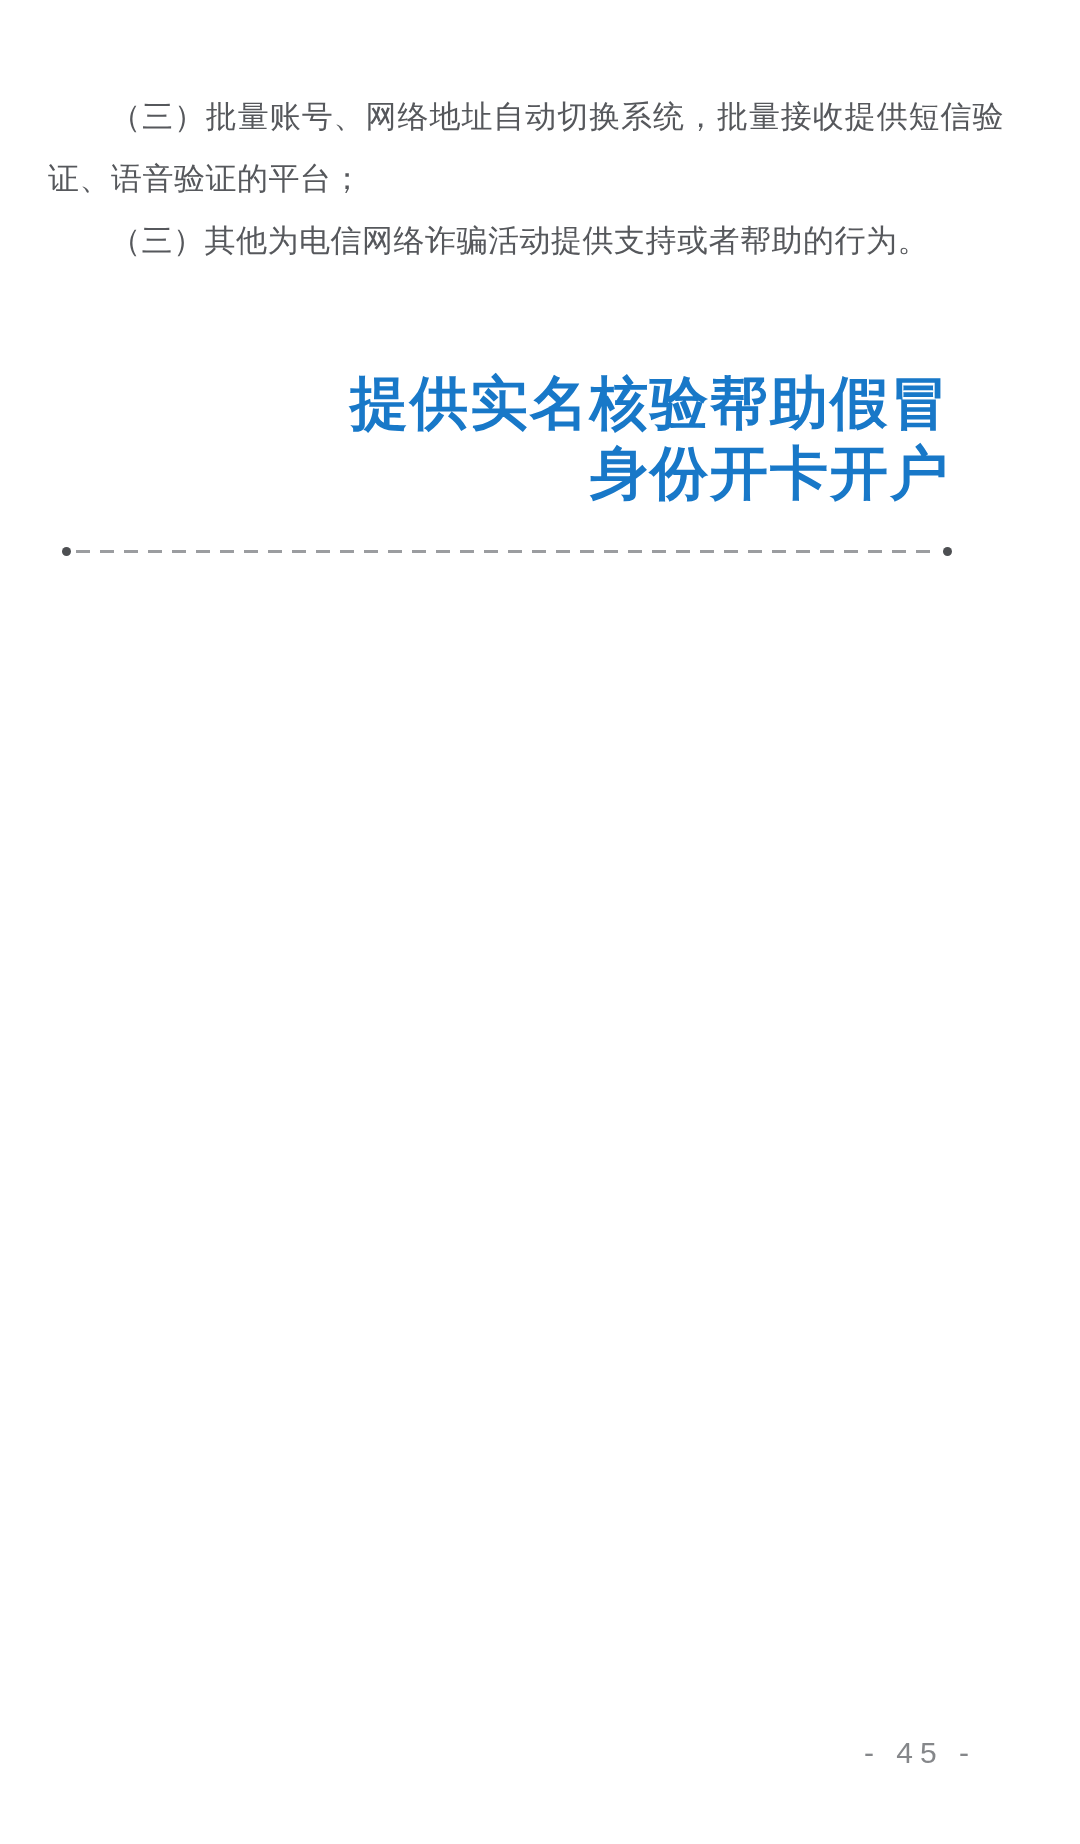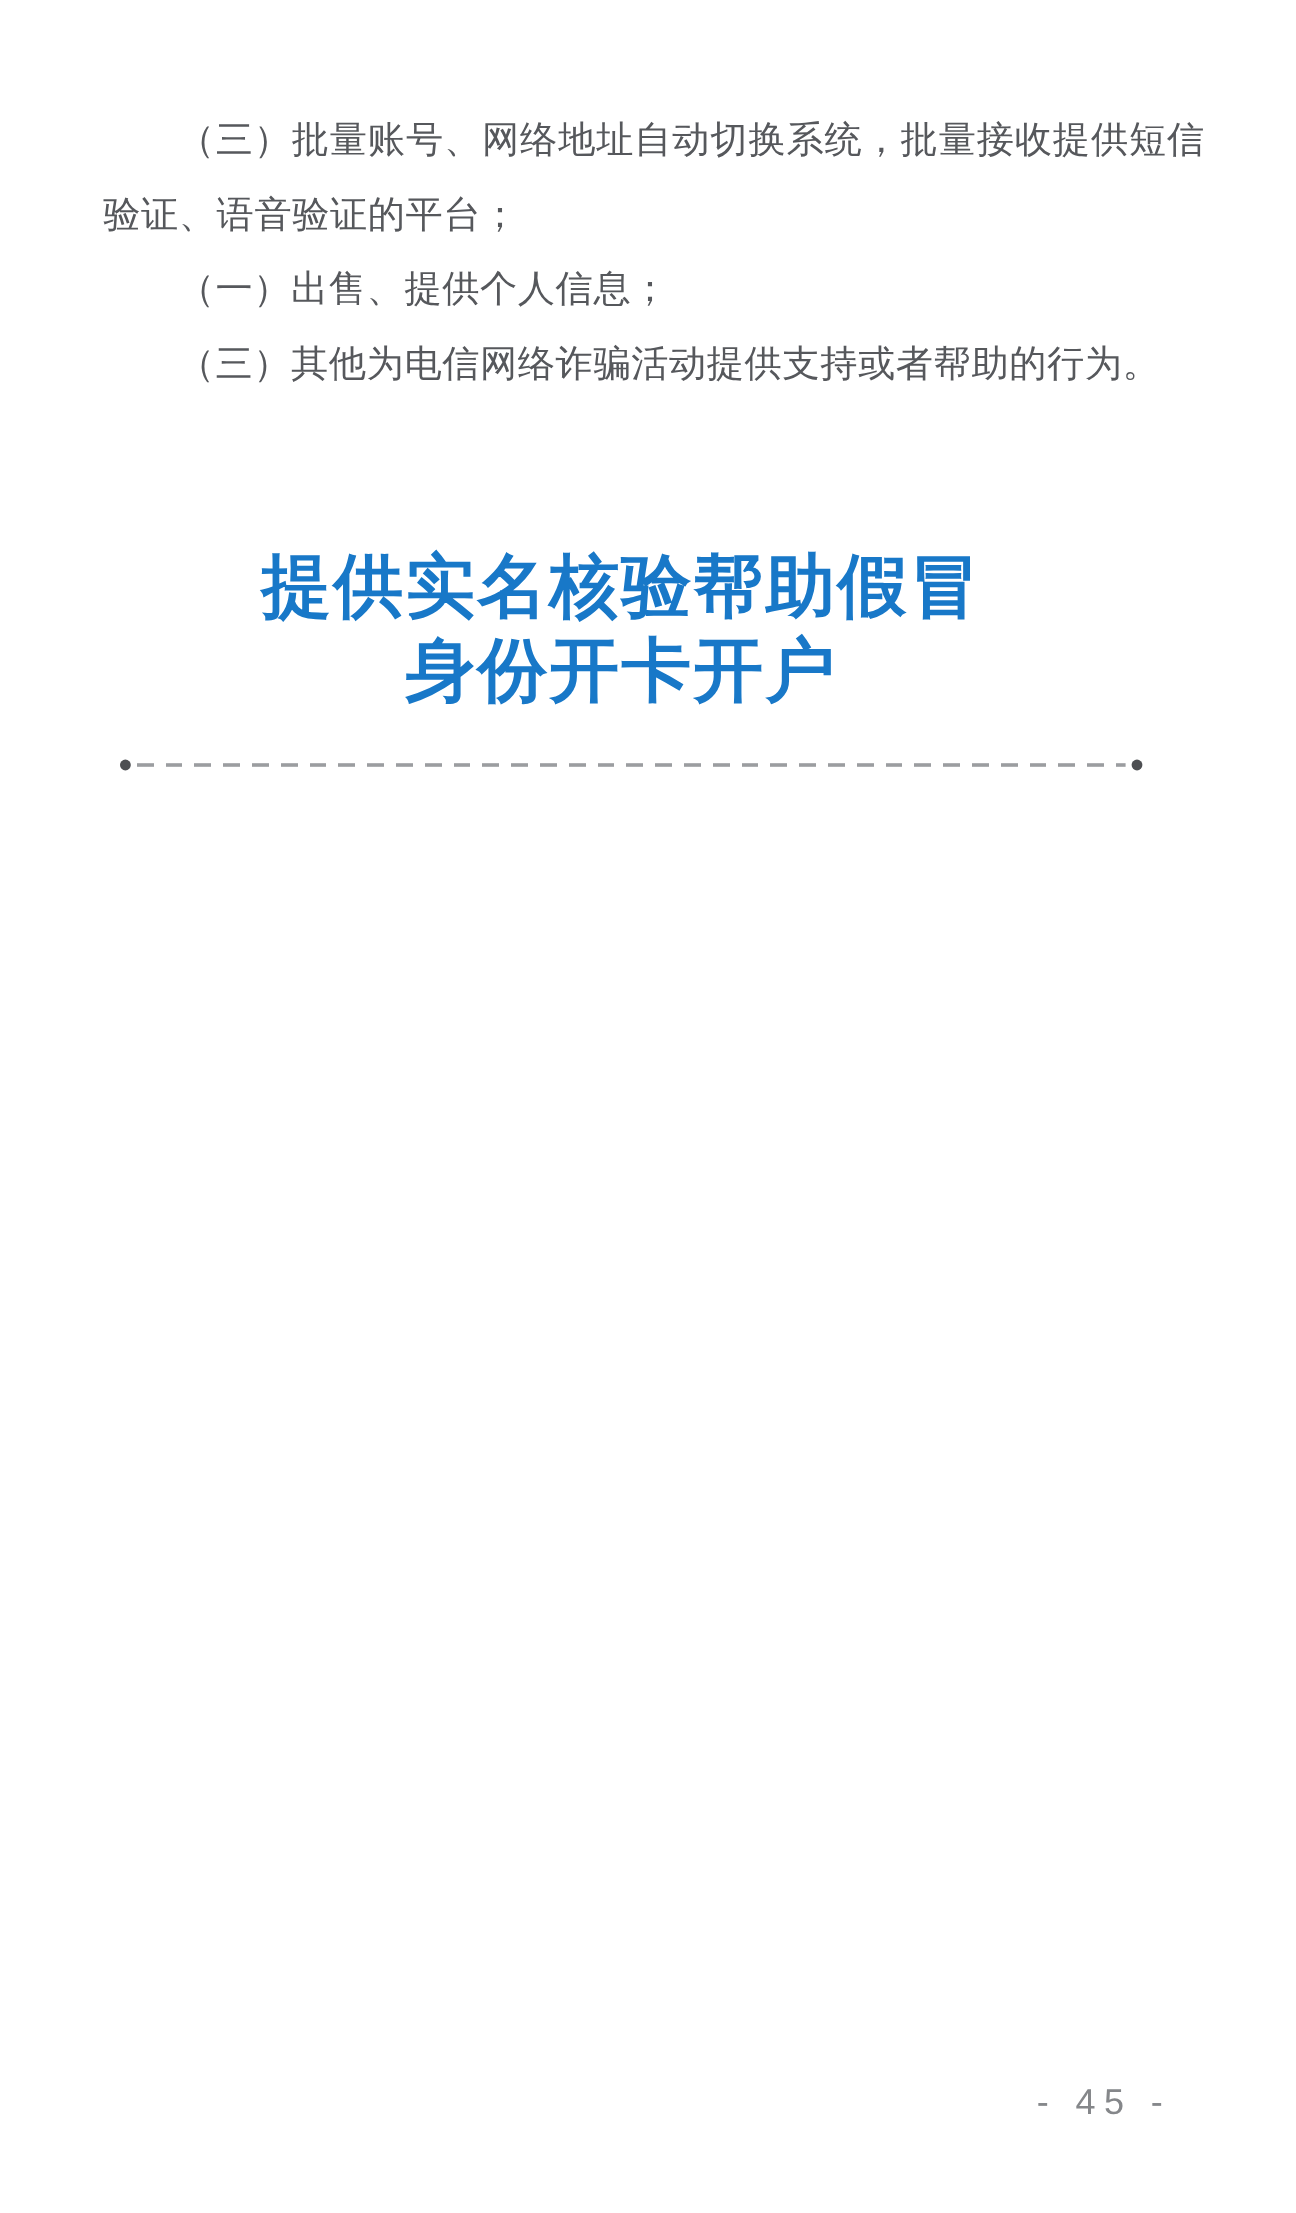"（三）批量账号、网络地址自动切换系统，批量接收提供短信验证、语音验证的平台；" .page { padding: 86px 76px 0 86px -> 86px 76px 0 48px }
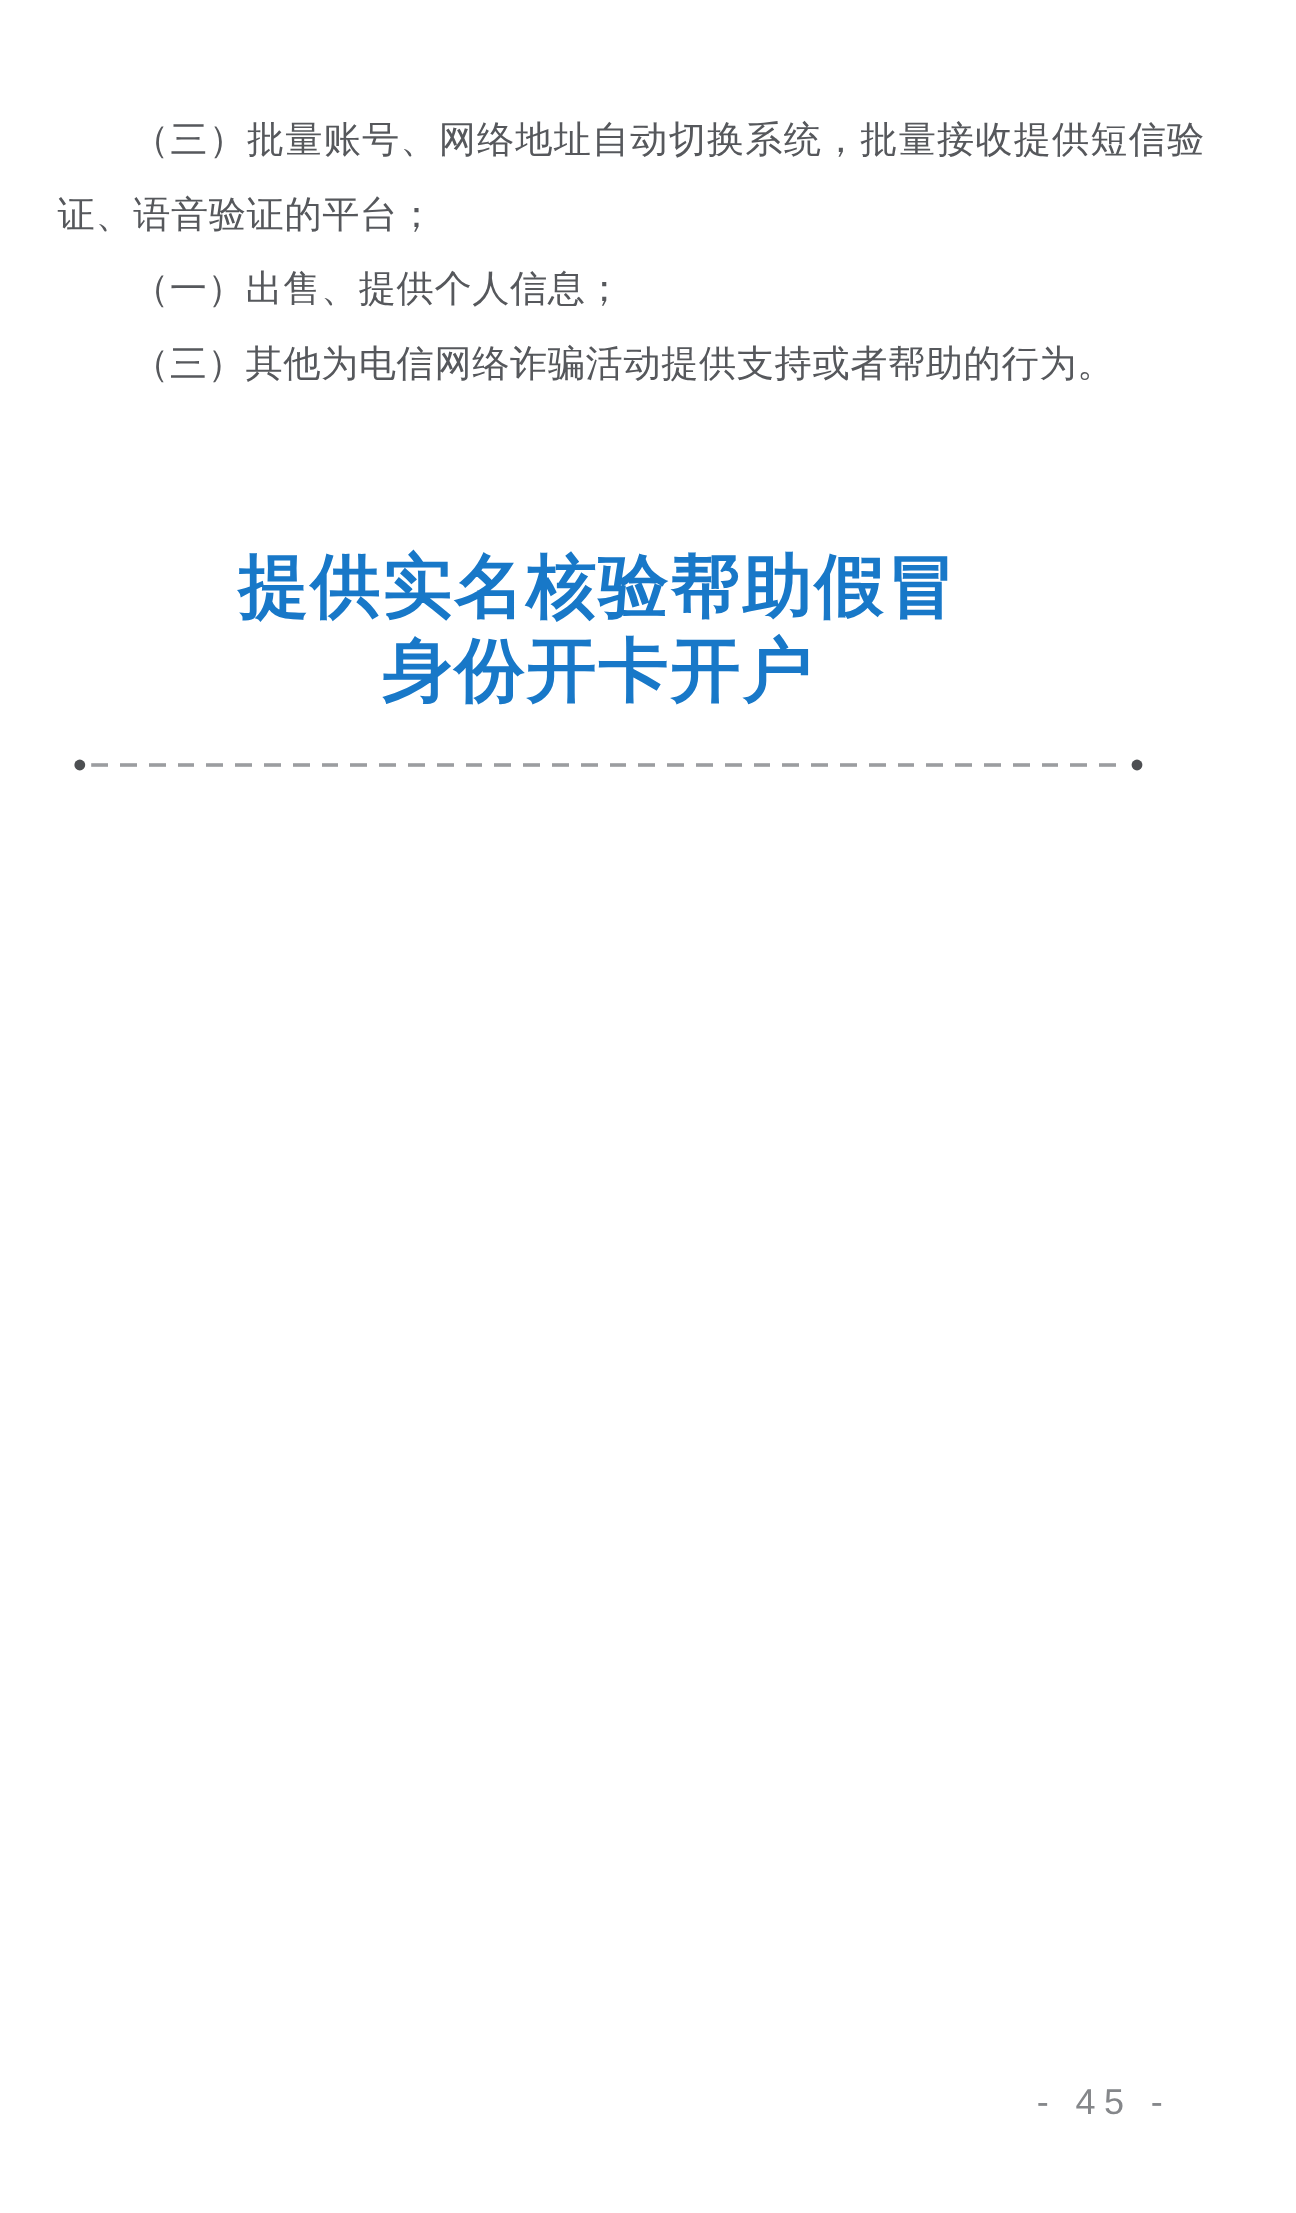"（一）出售、提供个人信息；" p.para { html: <p>（一）出售、提供个人信息；</p> -> none }
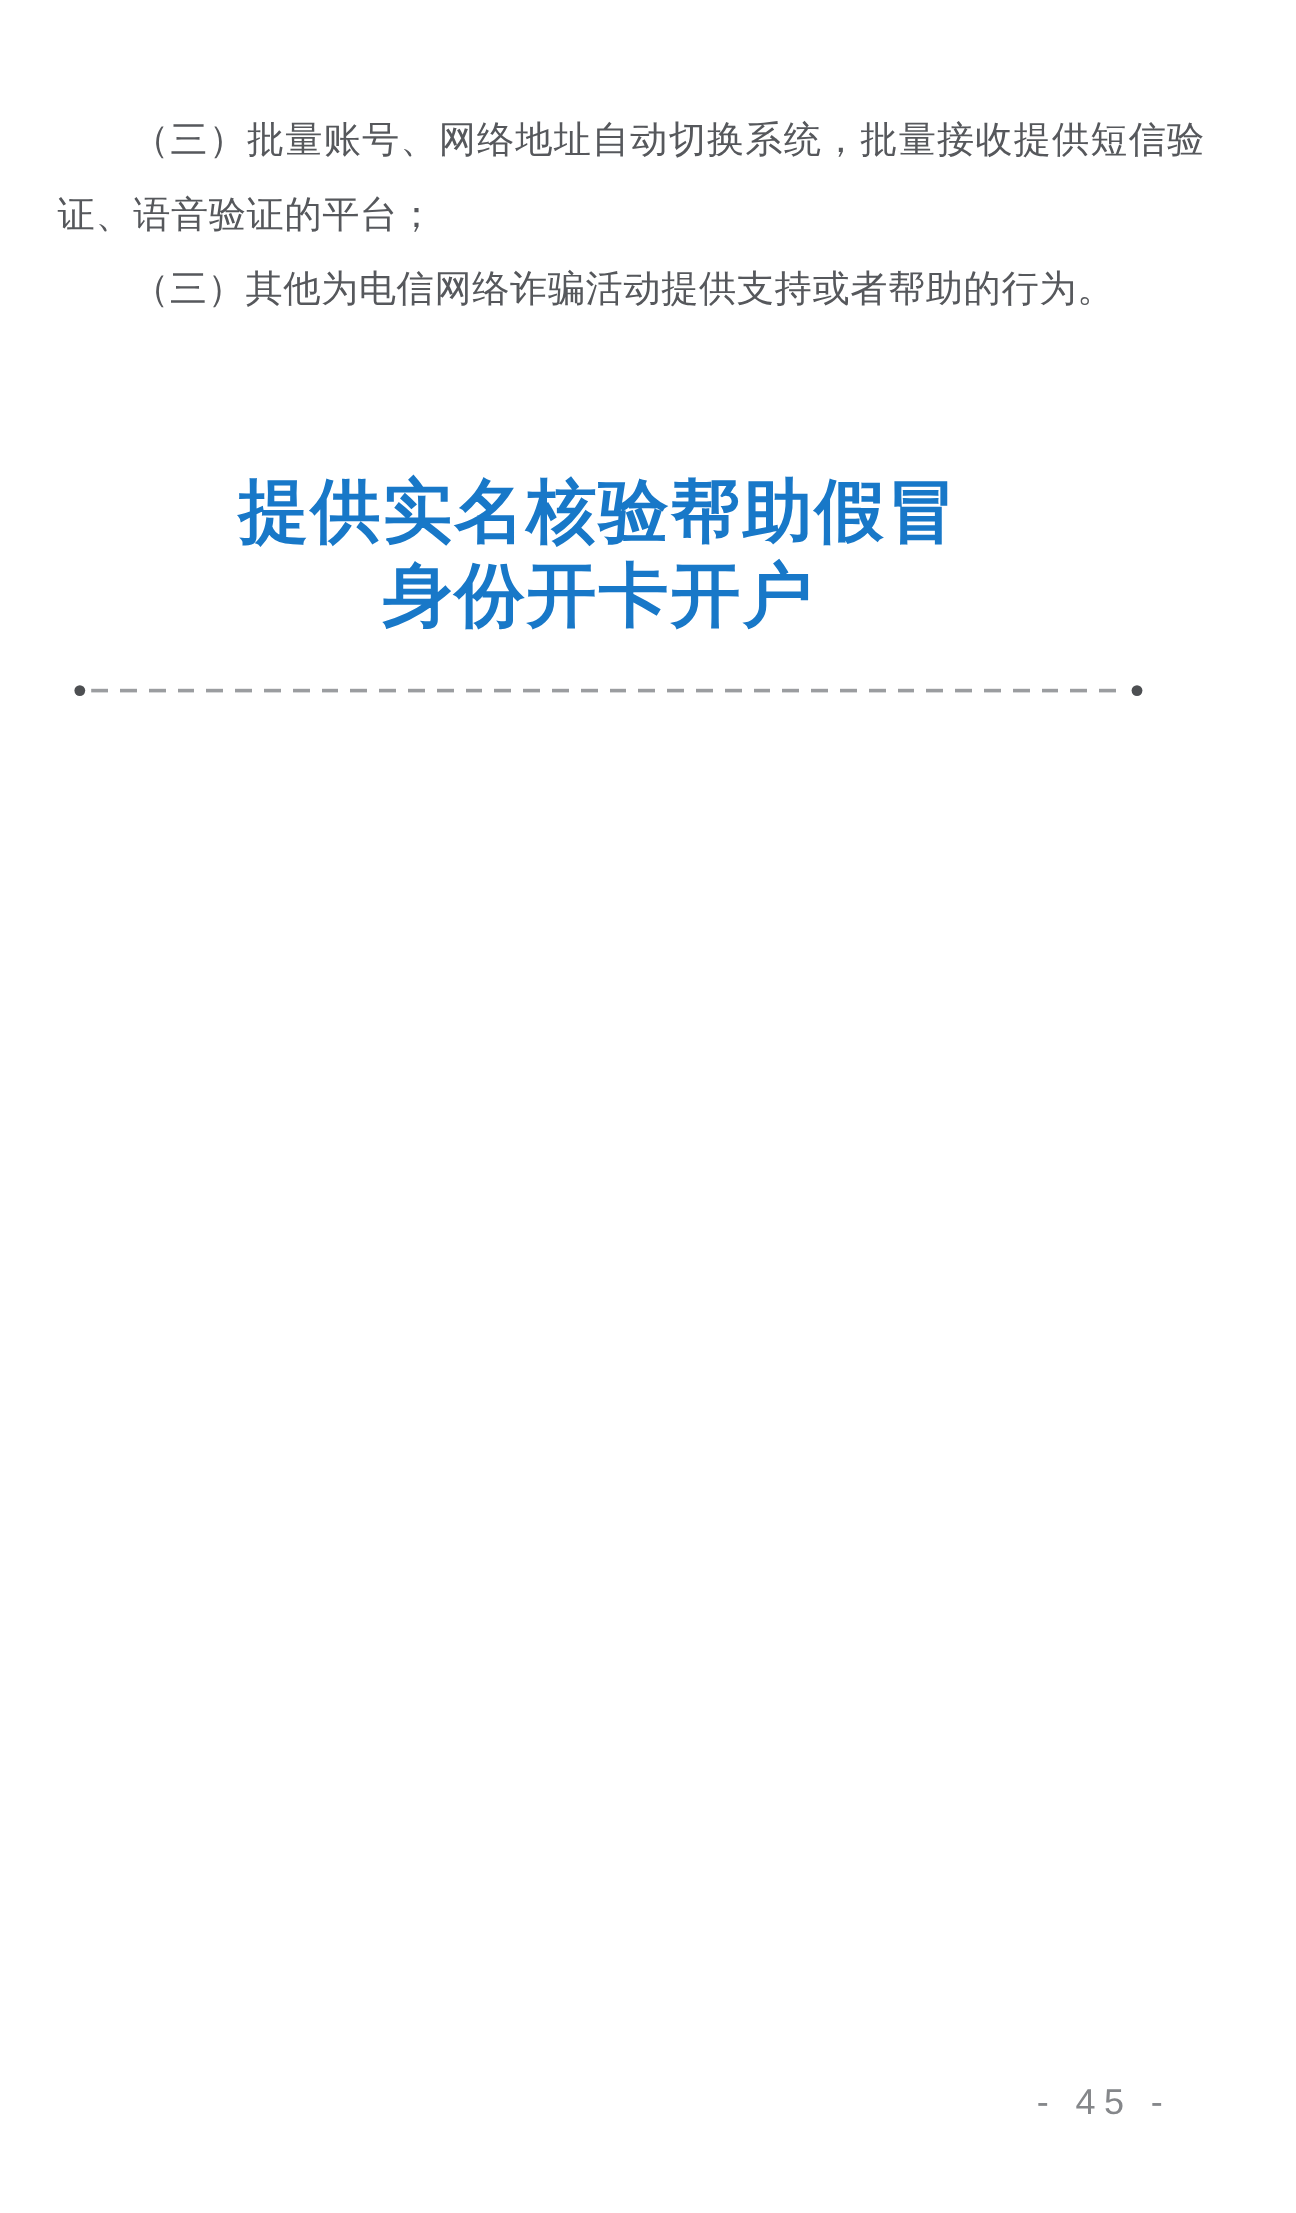"提供实名核验帮助假冒" .chapter-heading { margin-top: 120px -> 96px; text-align: center -> right }
